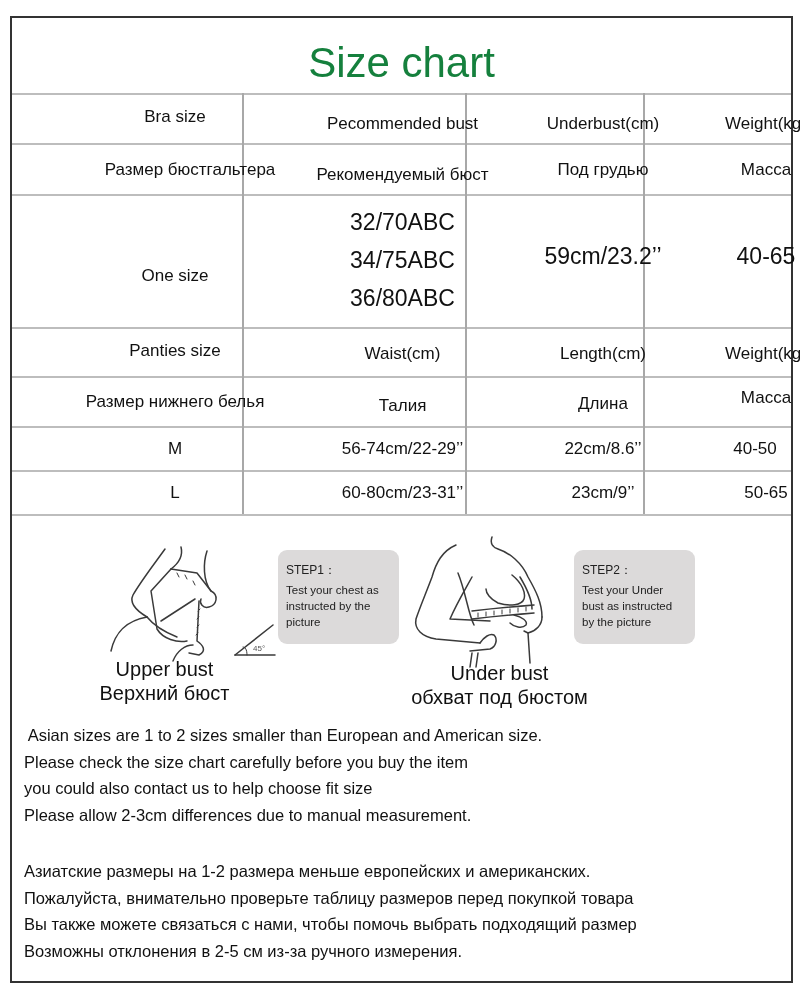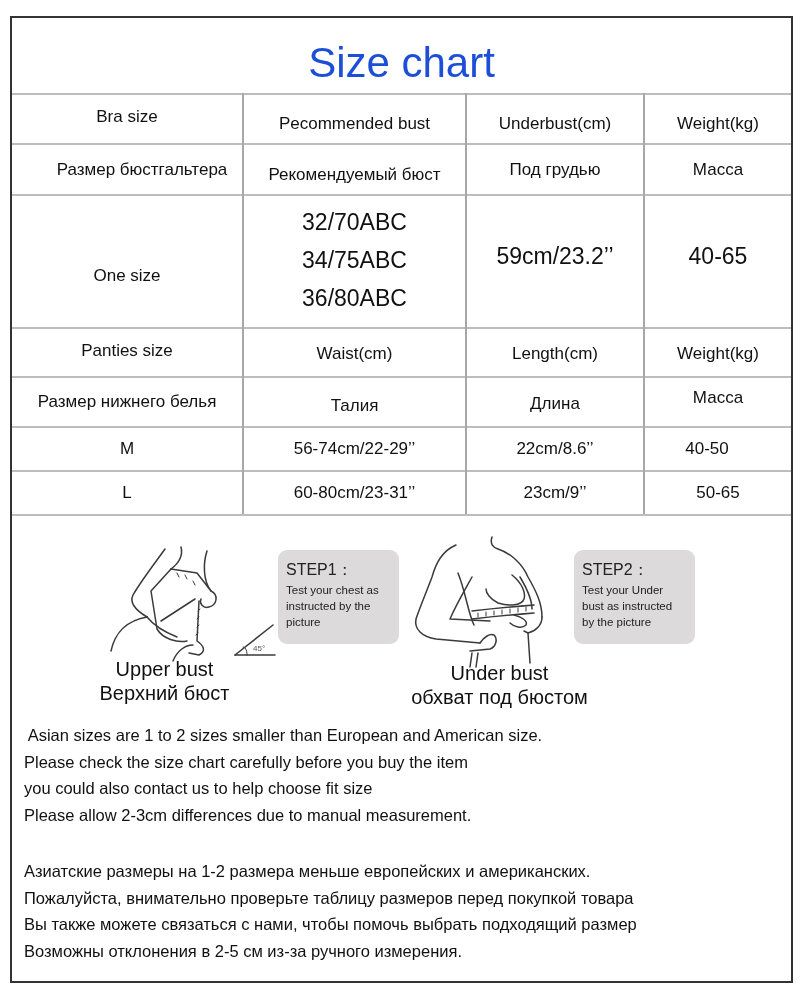"Size chart" .title { color: #1d4ed8 -> #15803d }
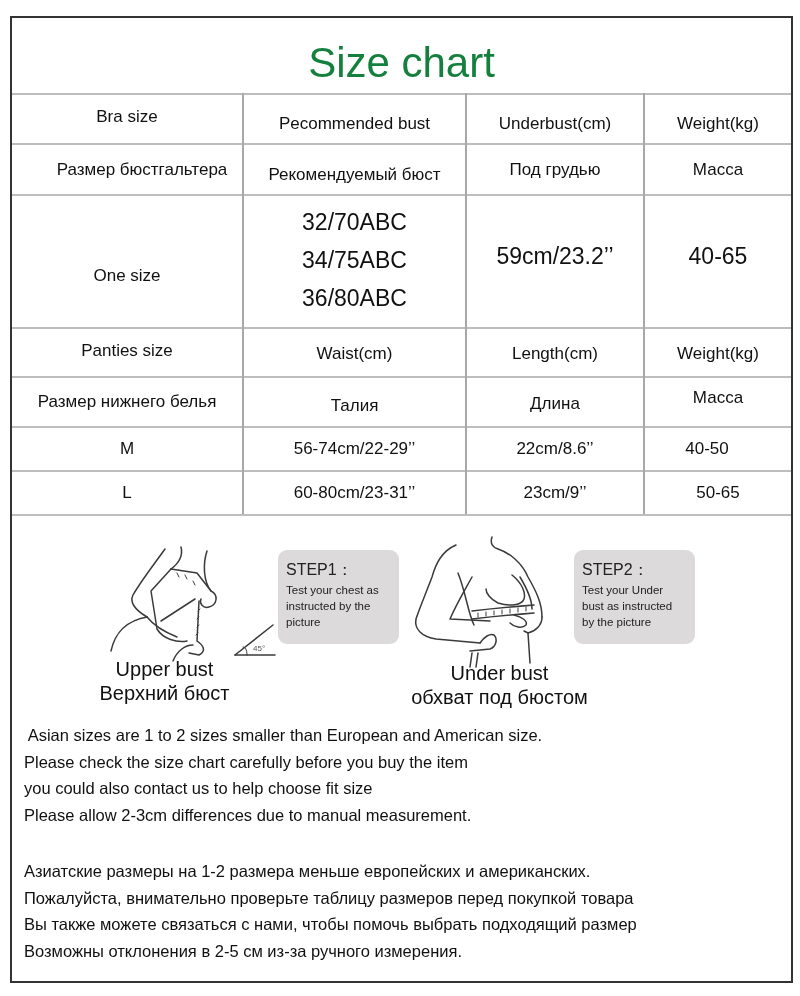"Bra size" .cell { margin-left: none -> 48px }
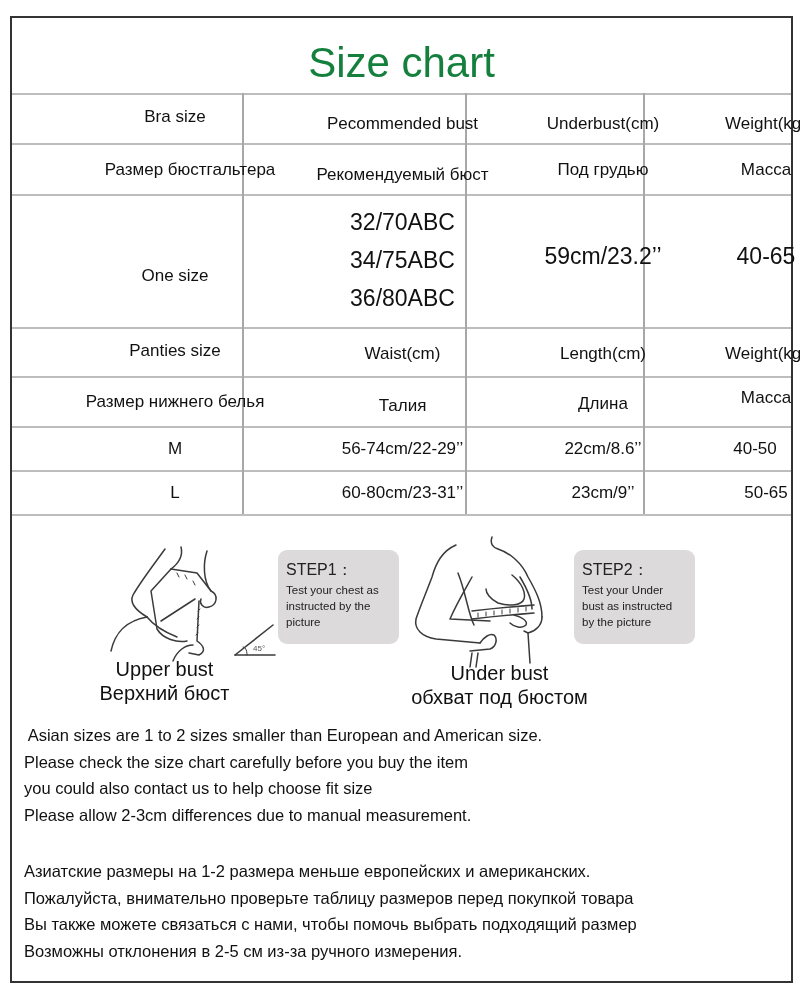"STEP1：" .step-box .step-title { font-size: 16px -> 12px }
